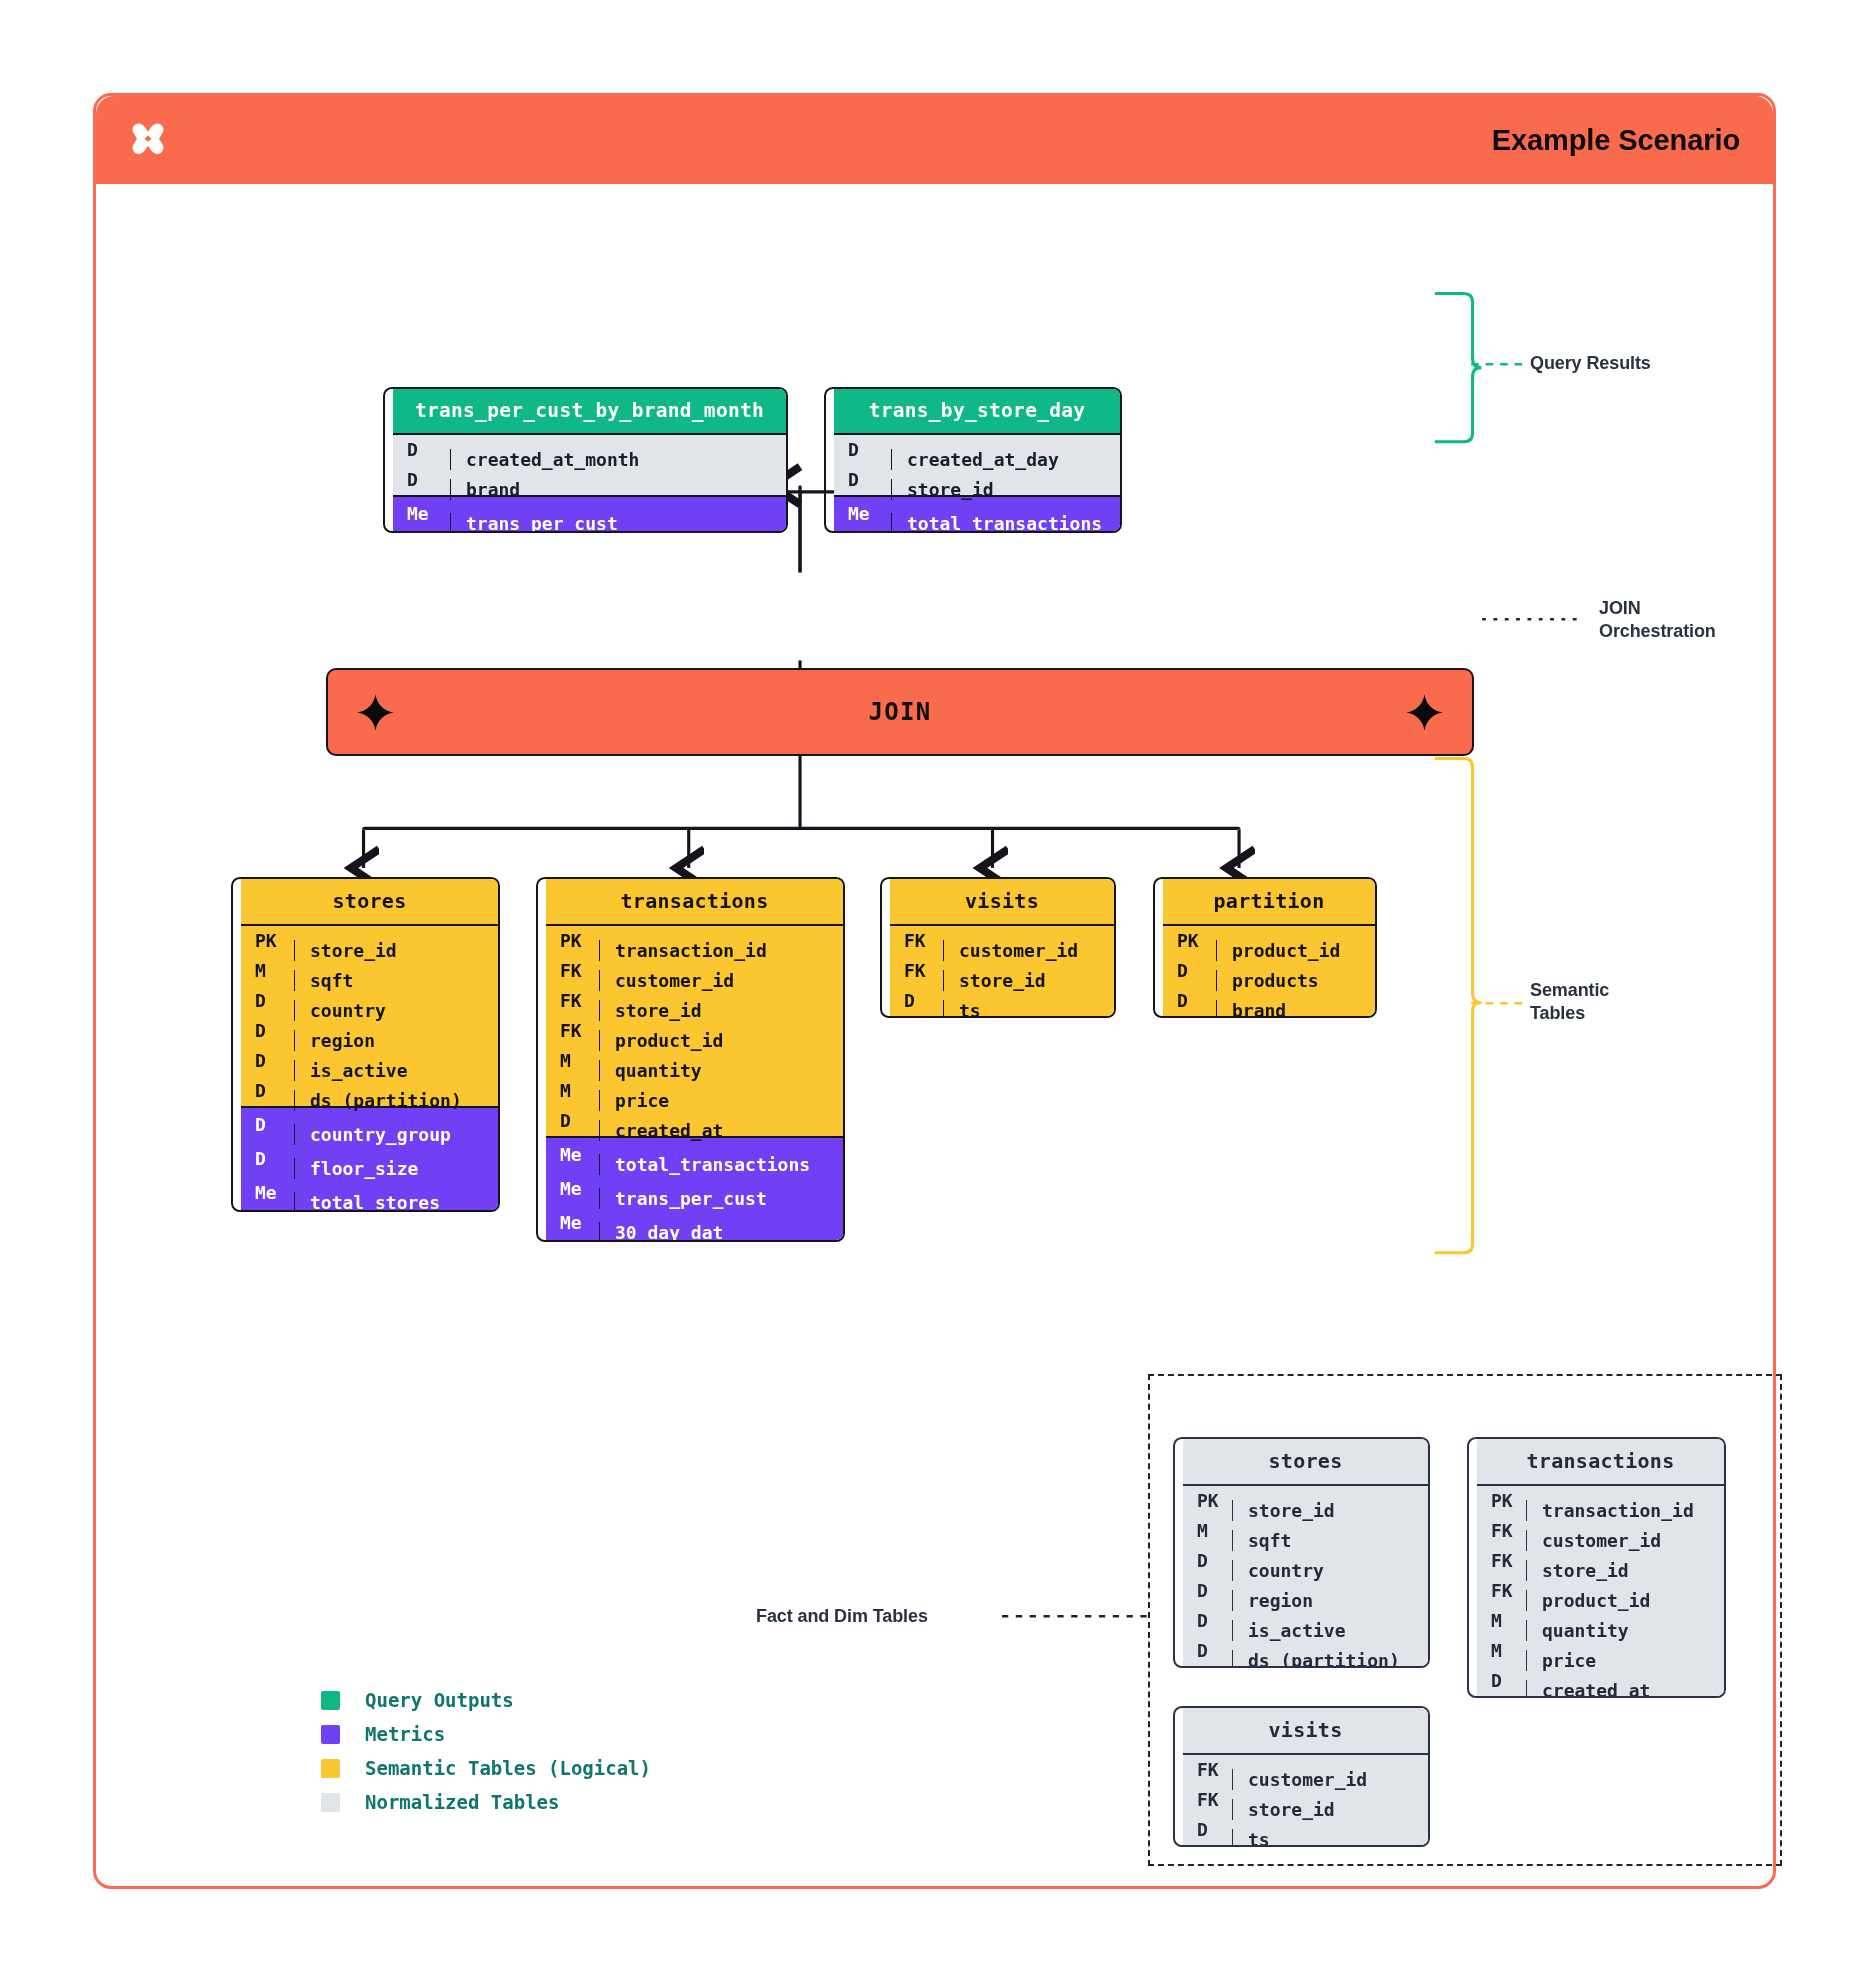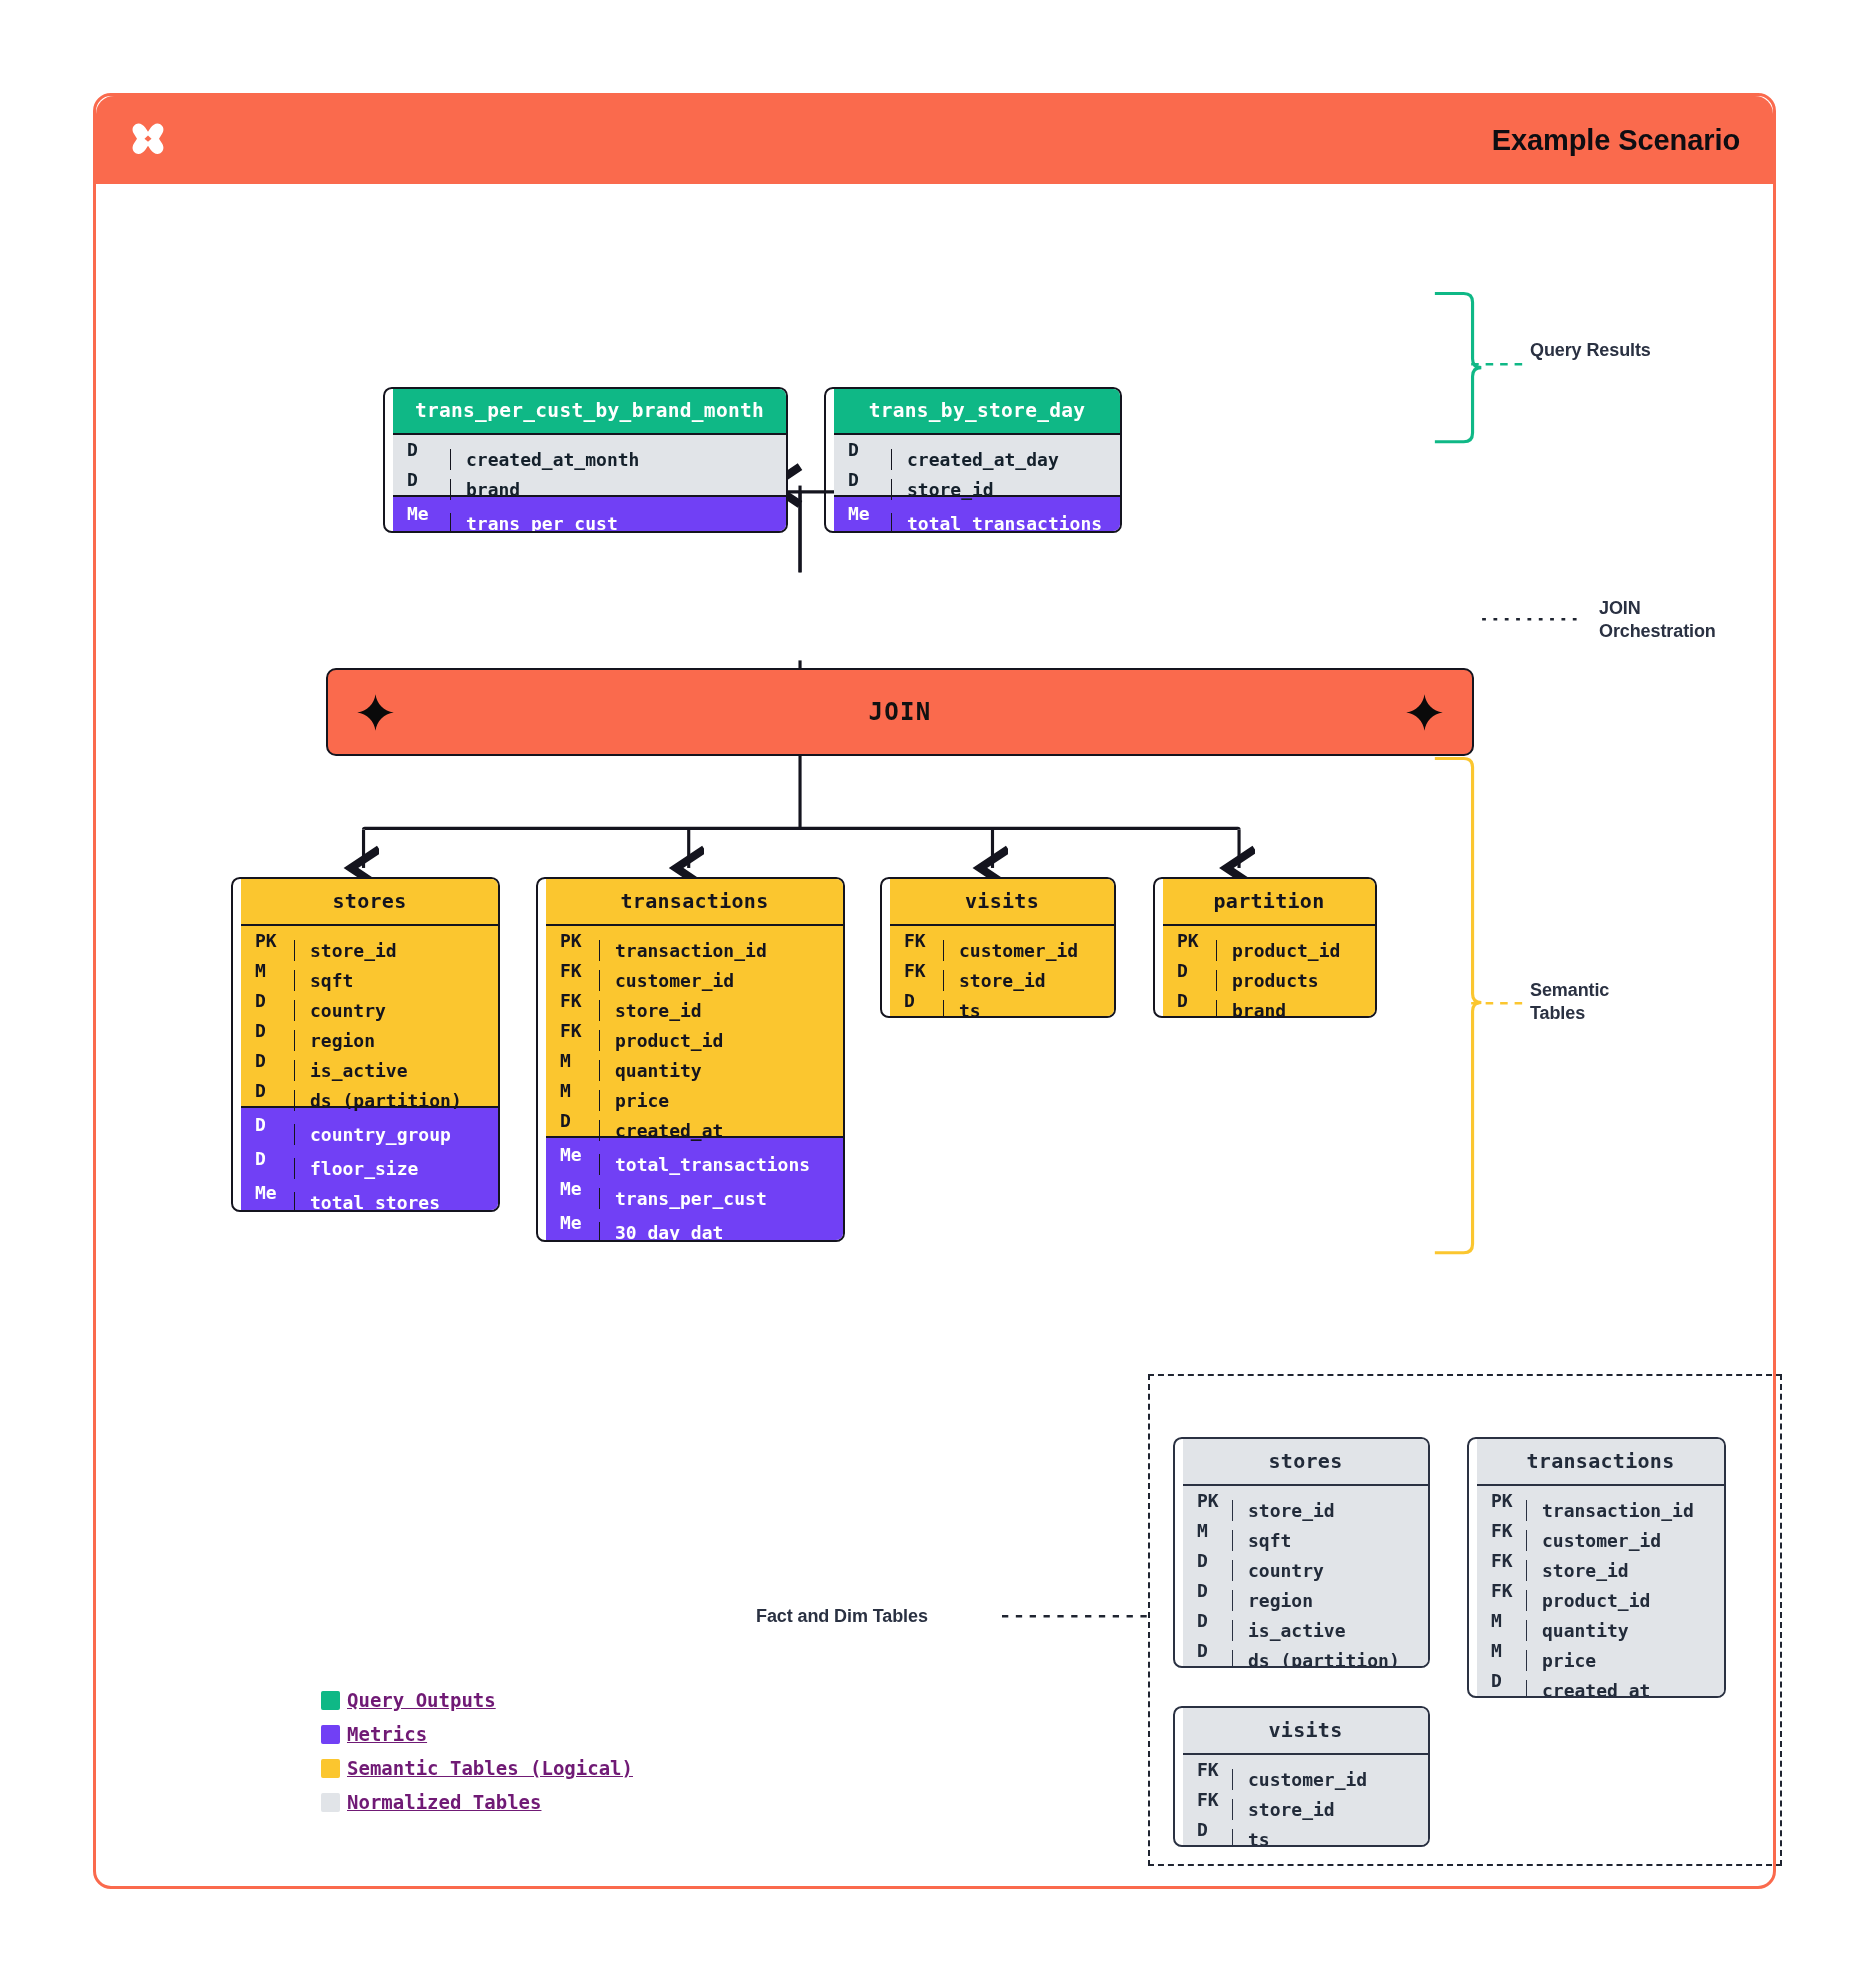"Query Results" div.anno-text { top: 243px -> 256px }
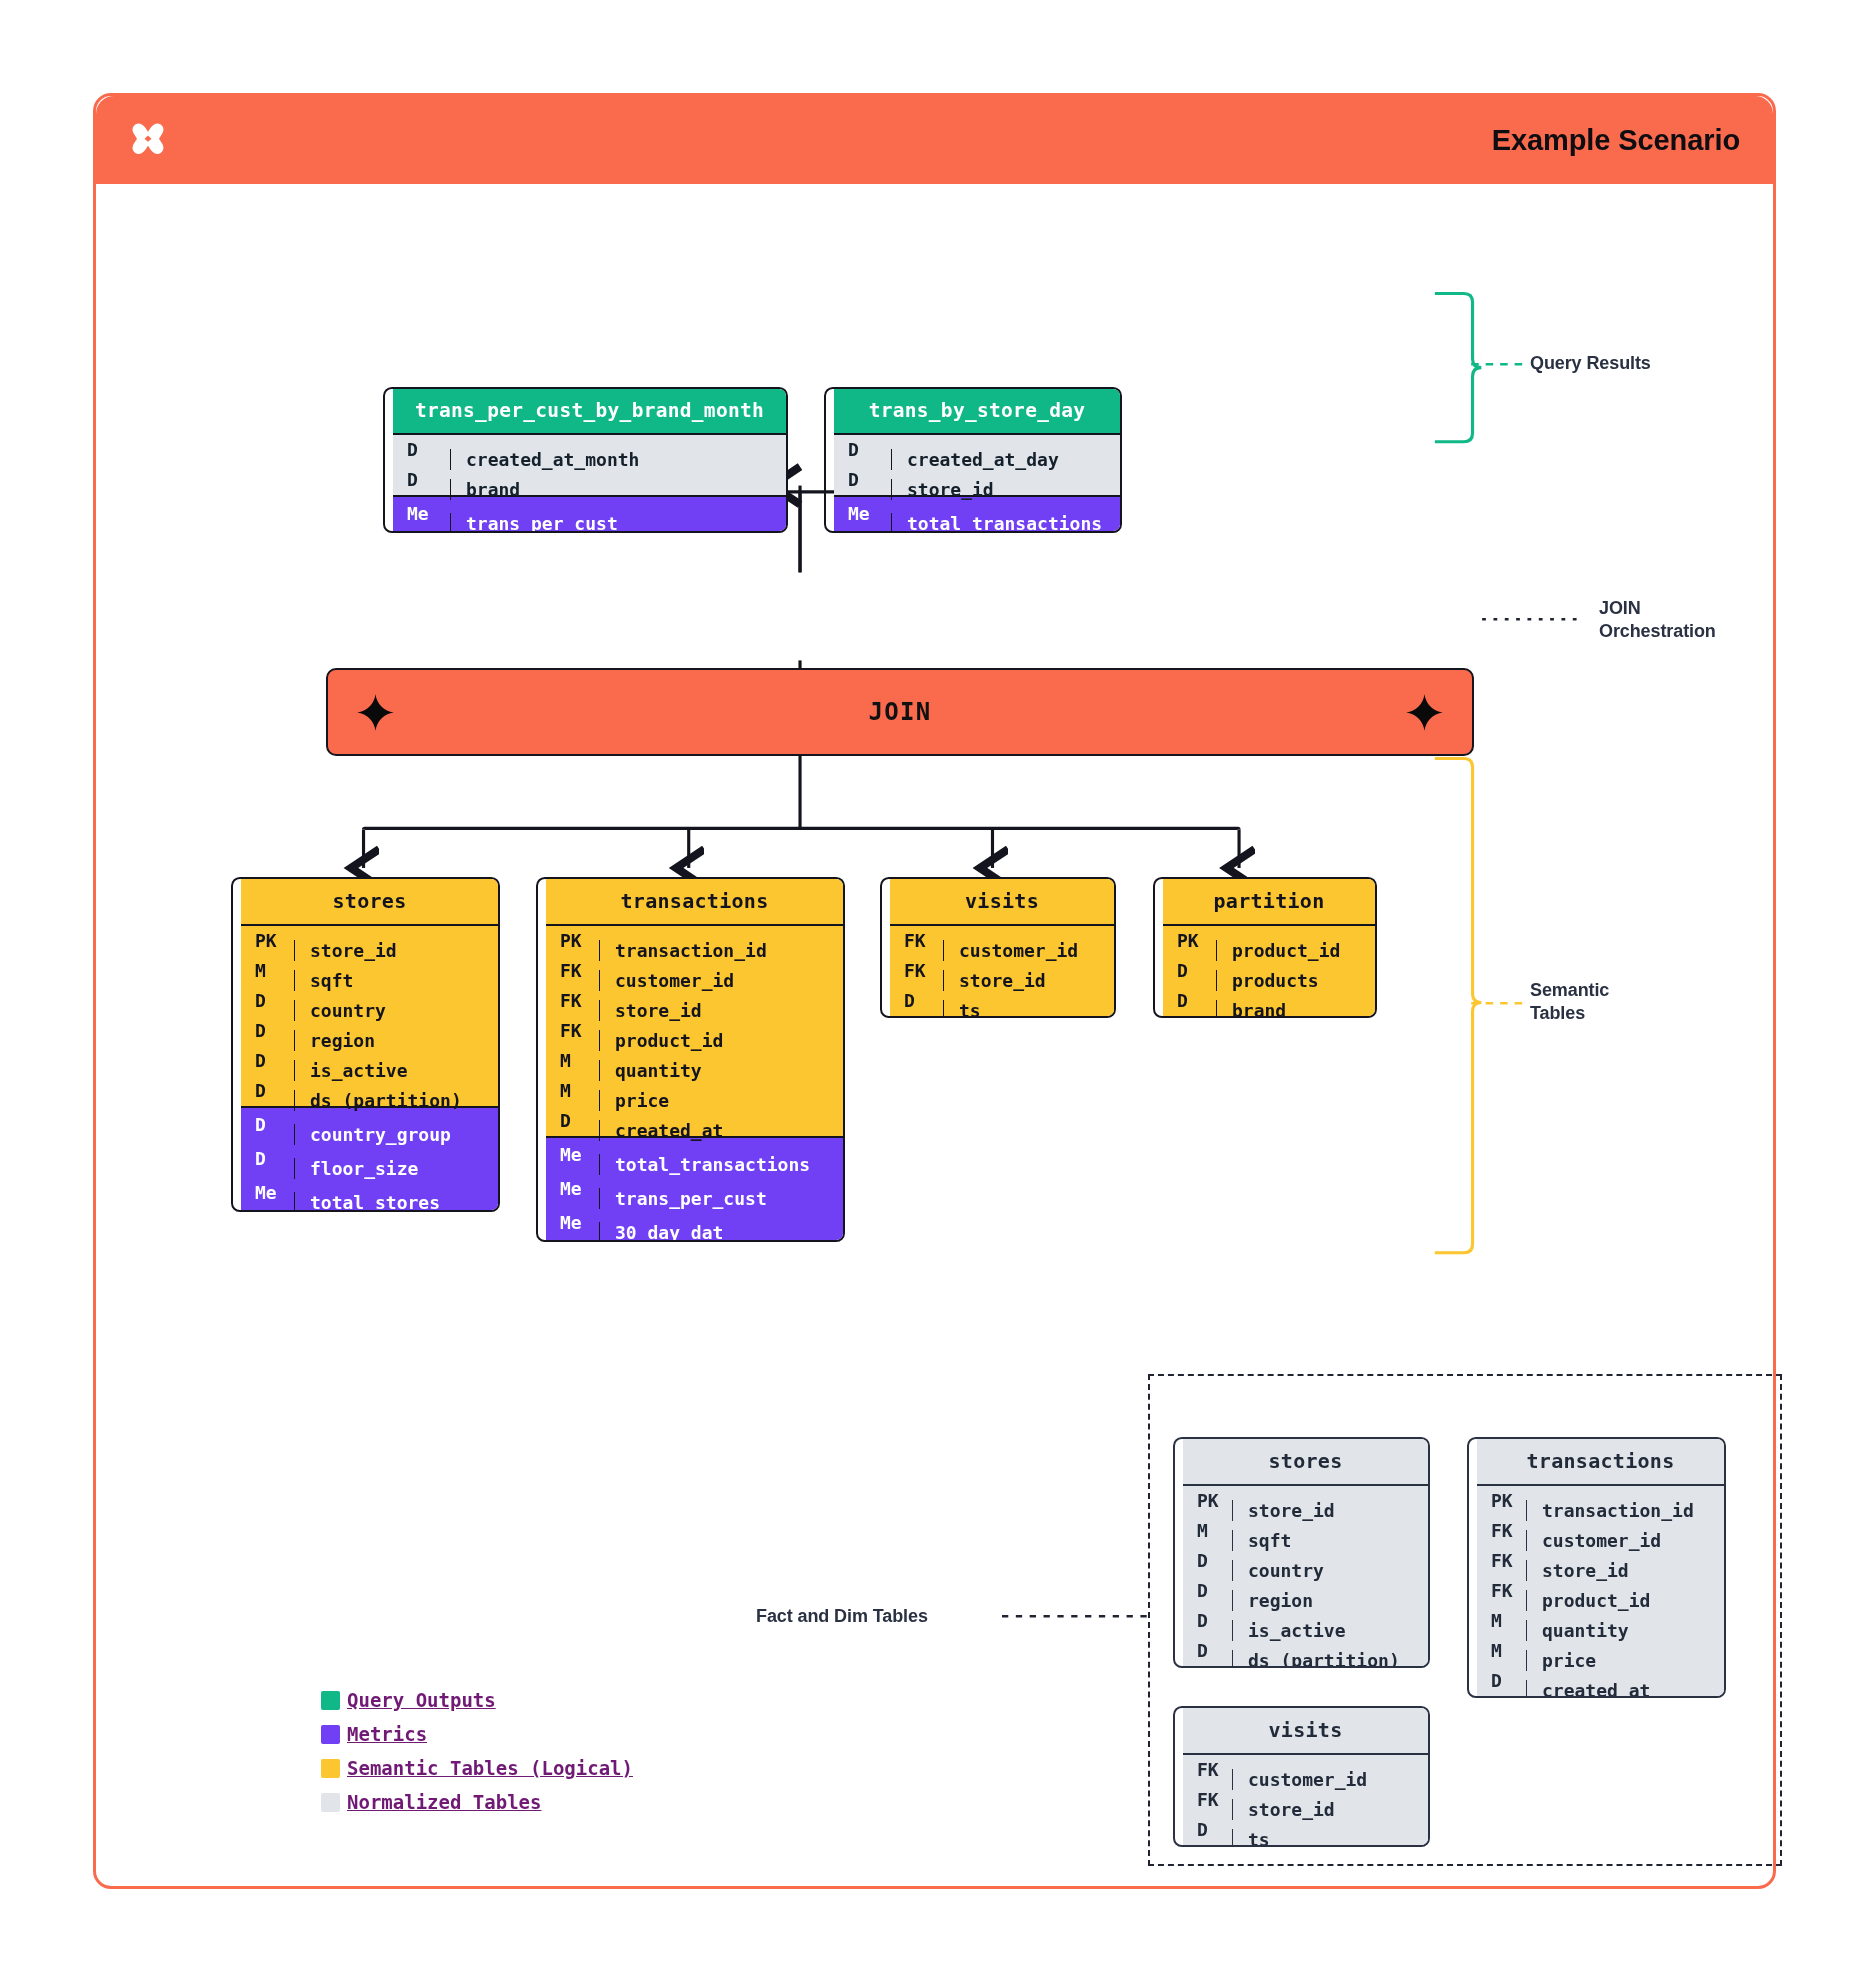"Query Outputs" .leg-lbl { color: #701a75 -> #0f766e; margin-left: 7px -> 25px; text-decoration: underline -> none }
